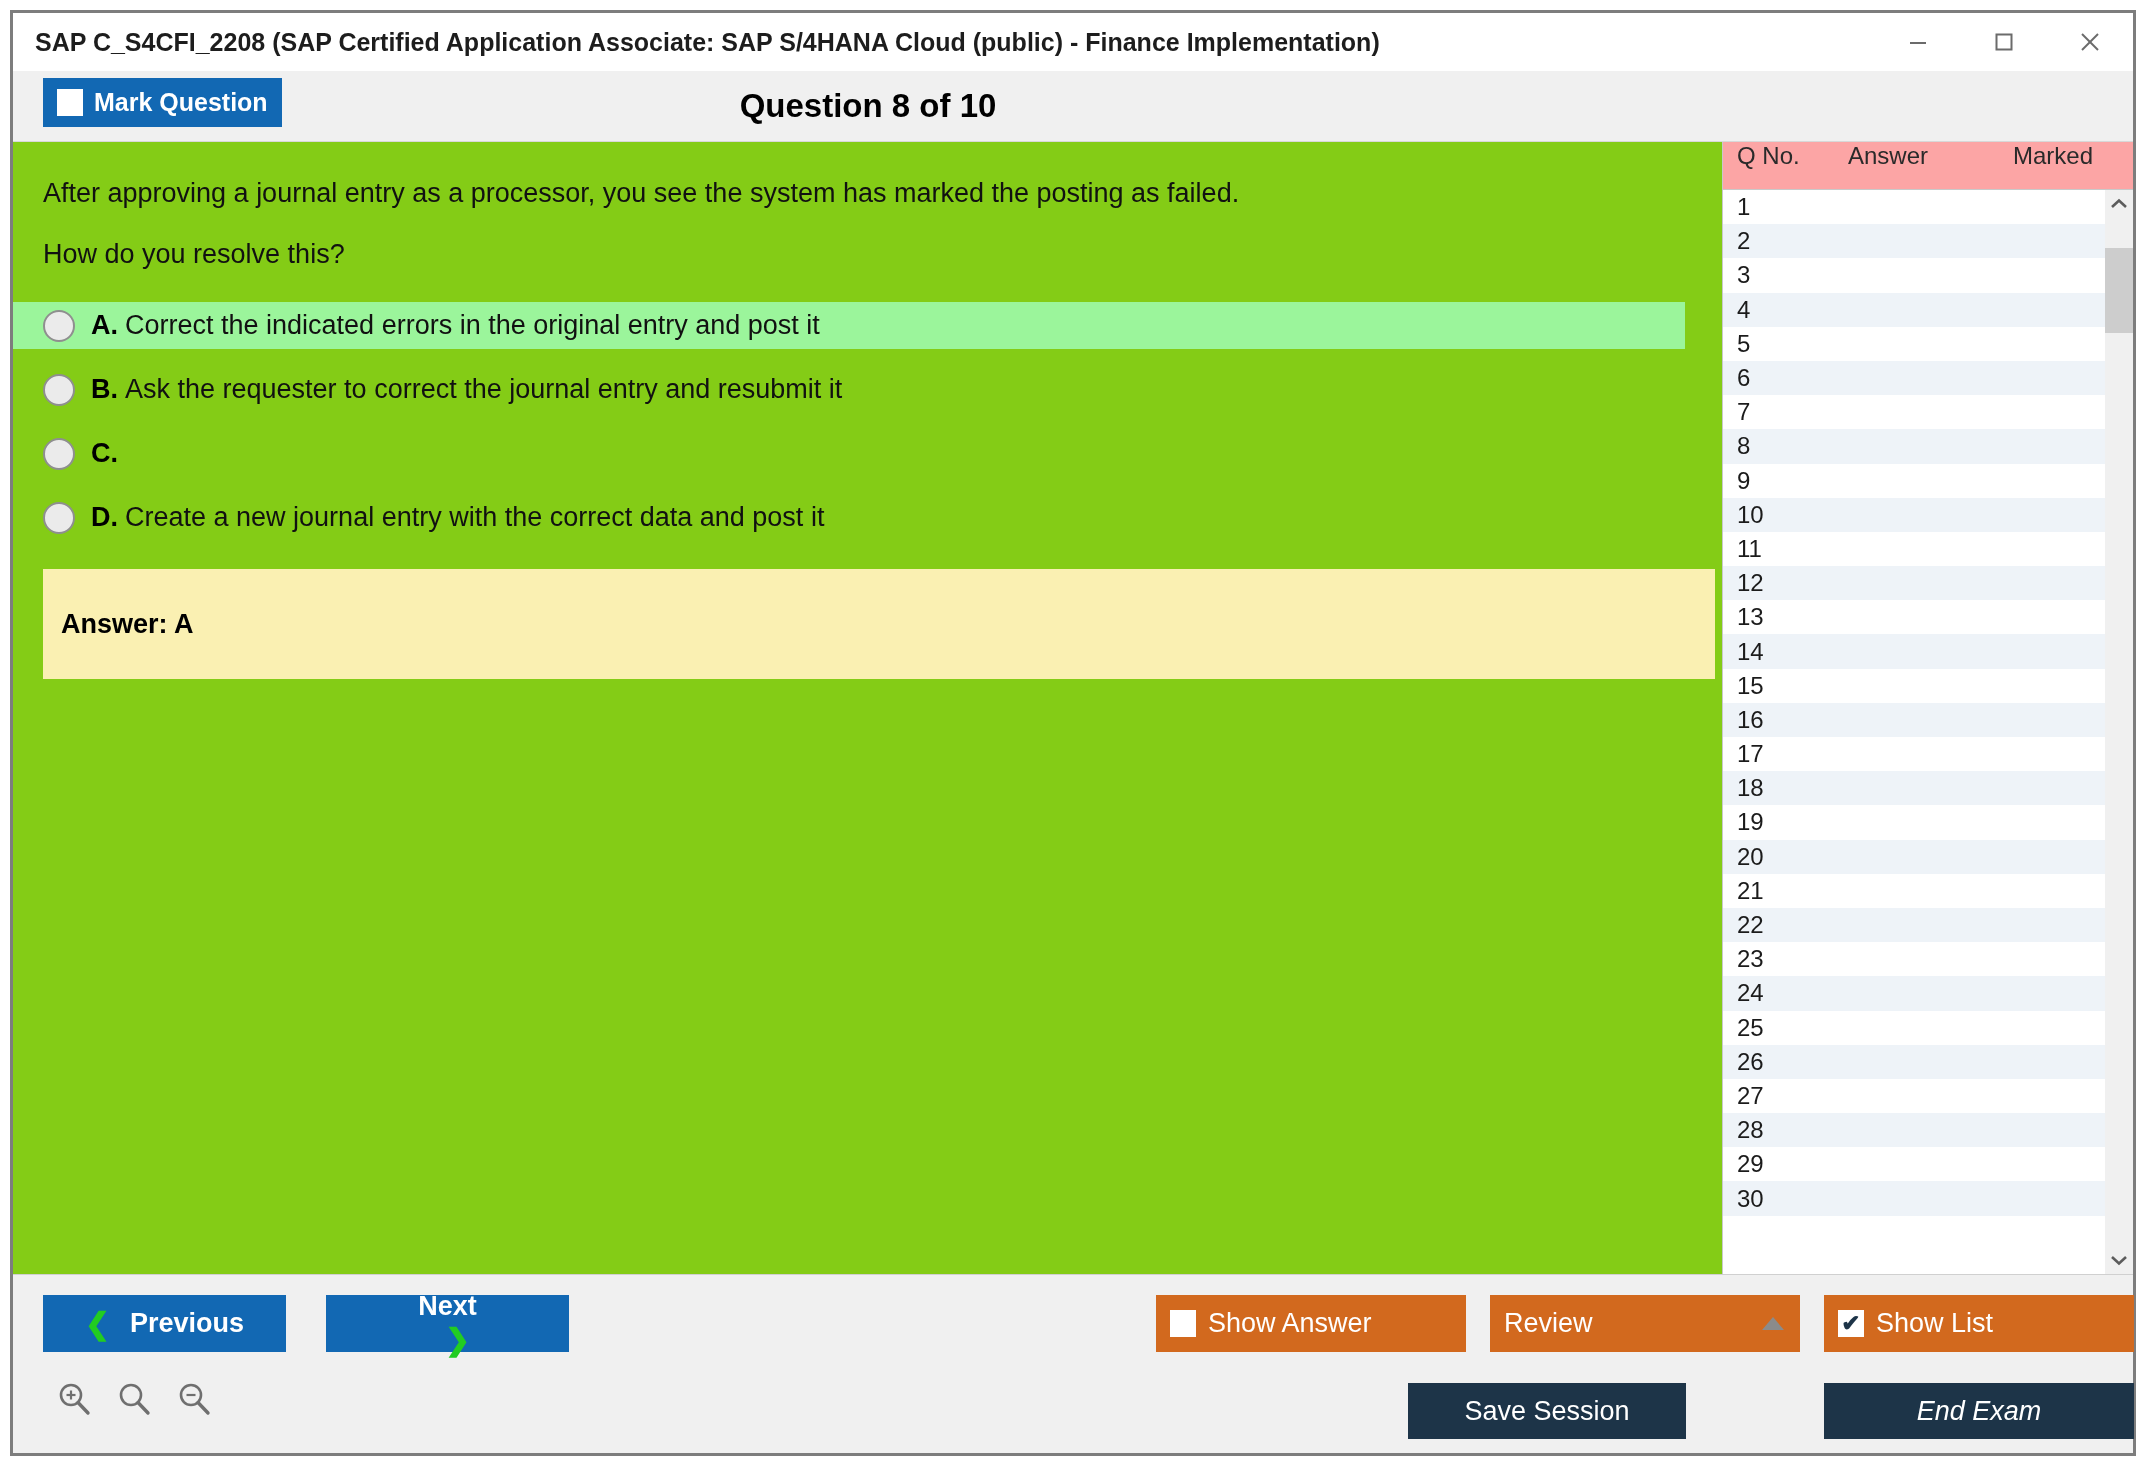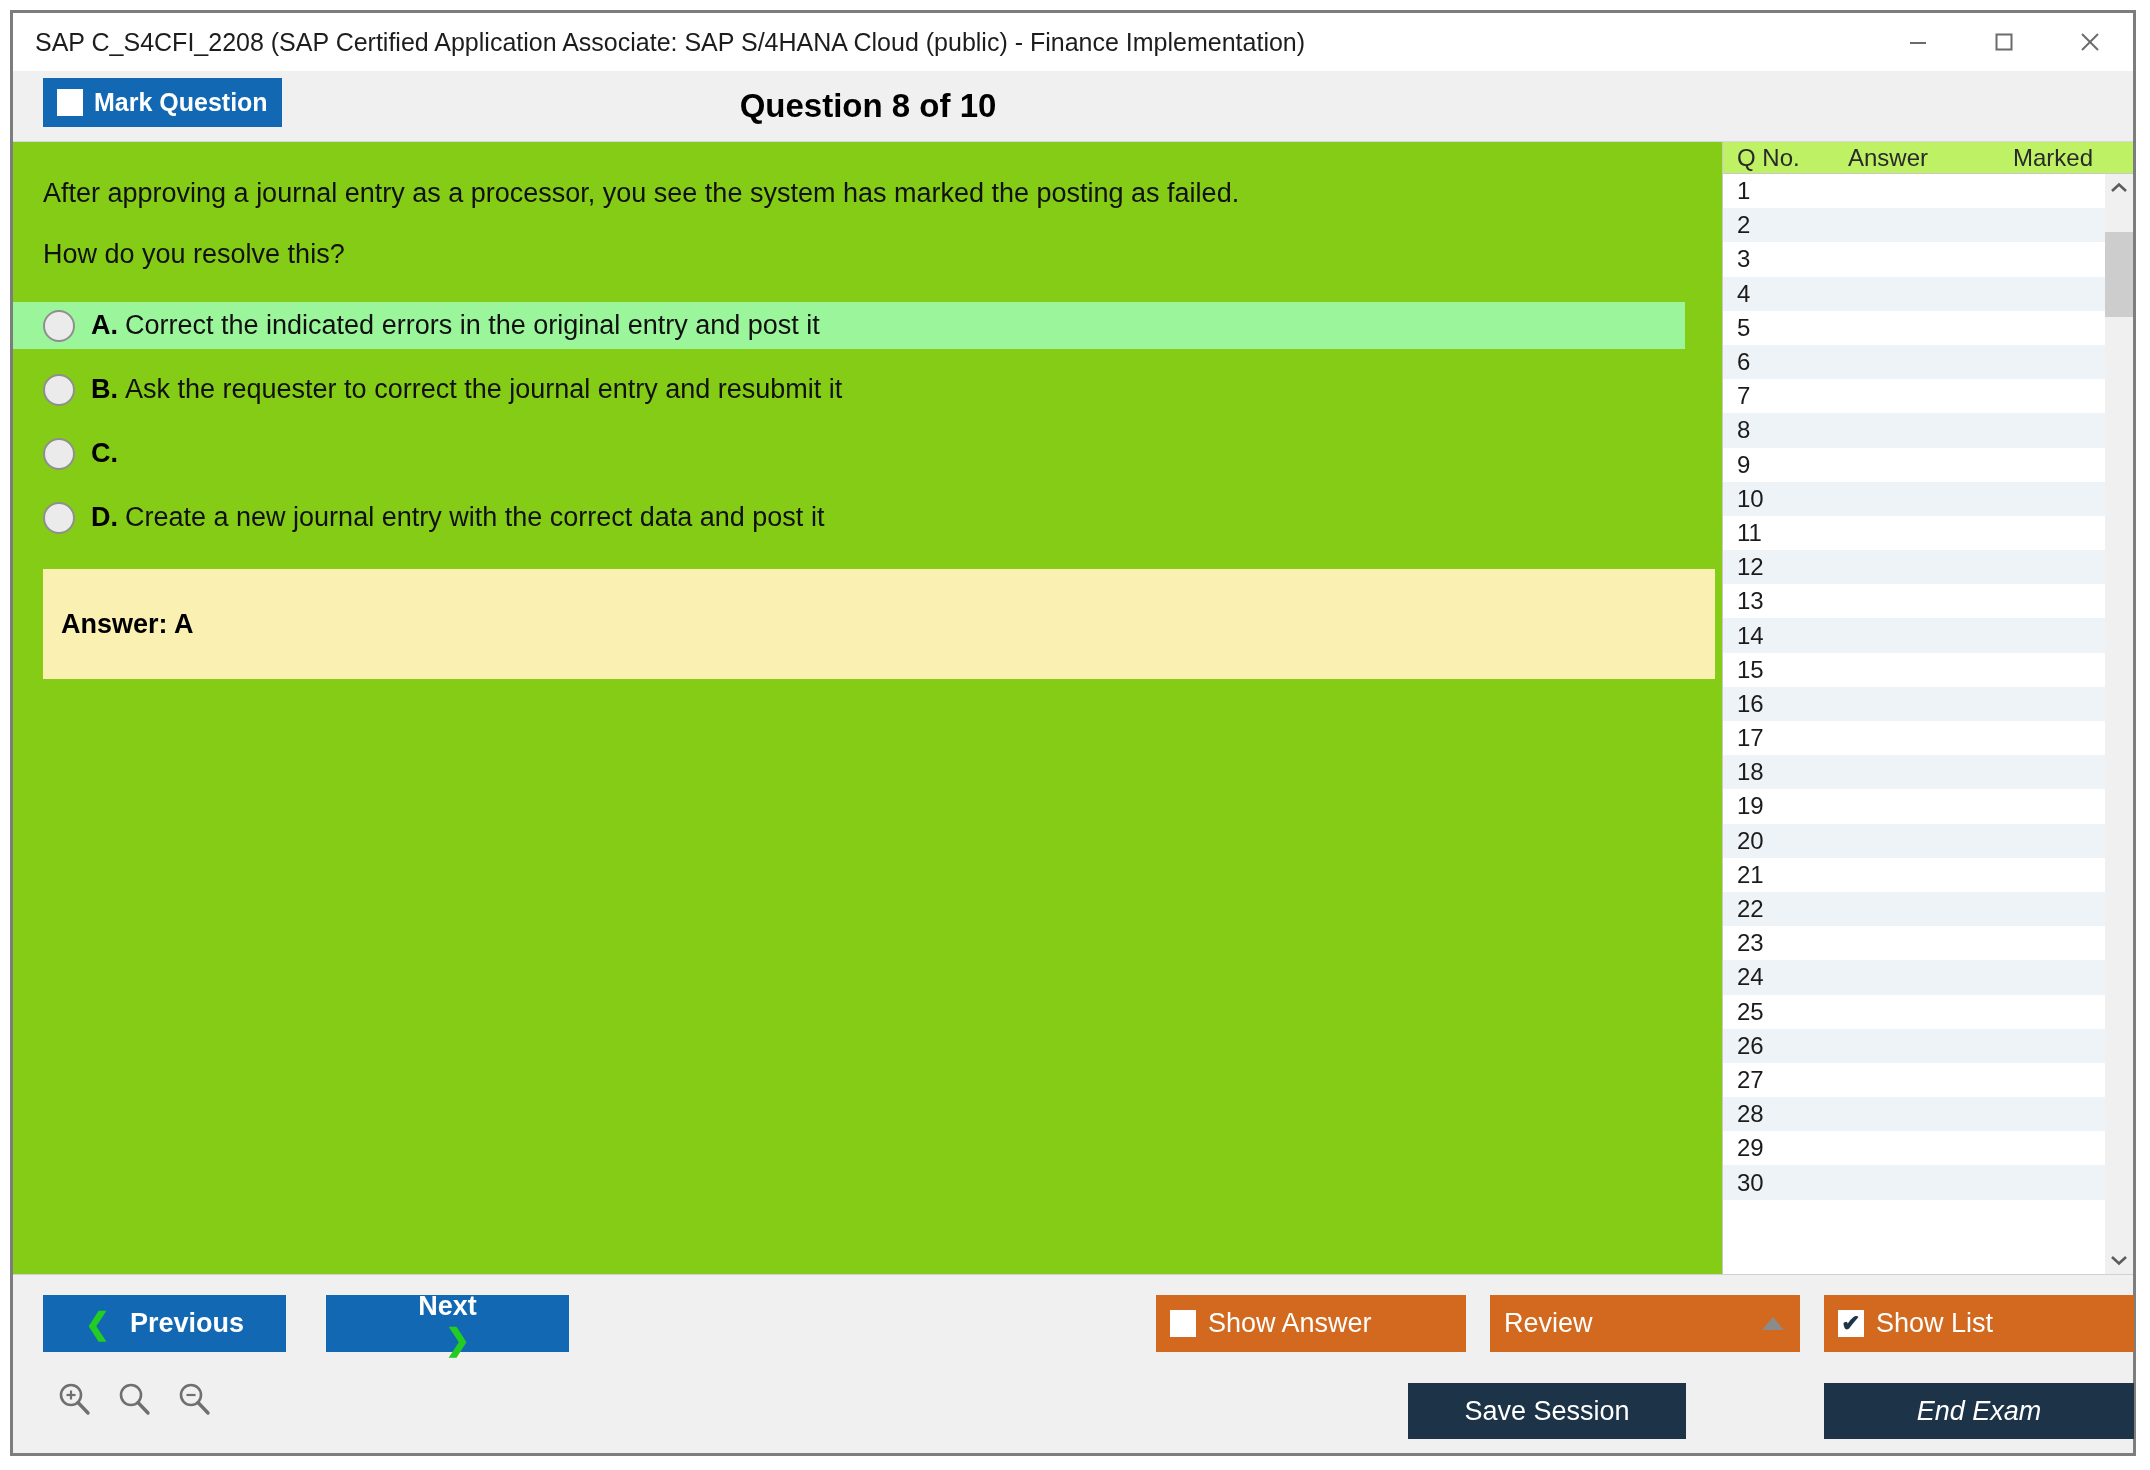"SAP C_S4CFI_2208 (SAP Certified" .titlebar { font-weight: none -> bold }
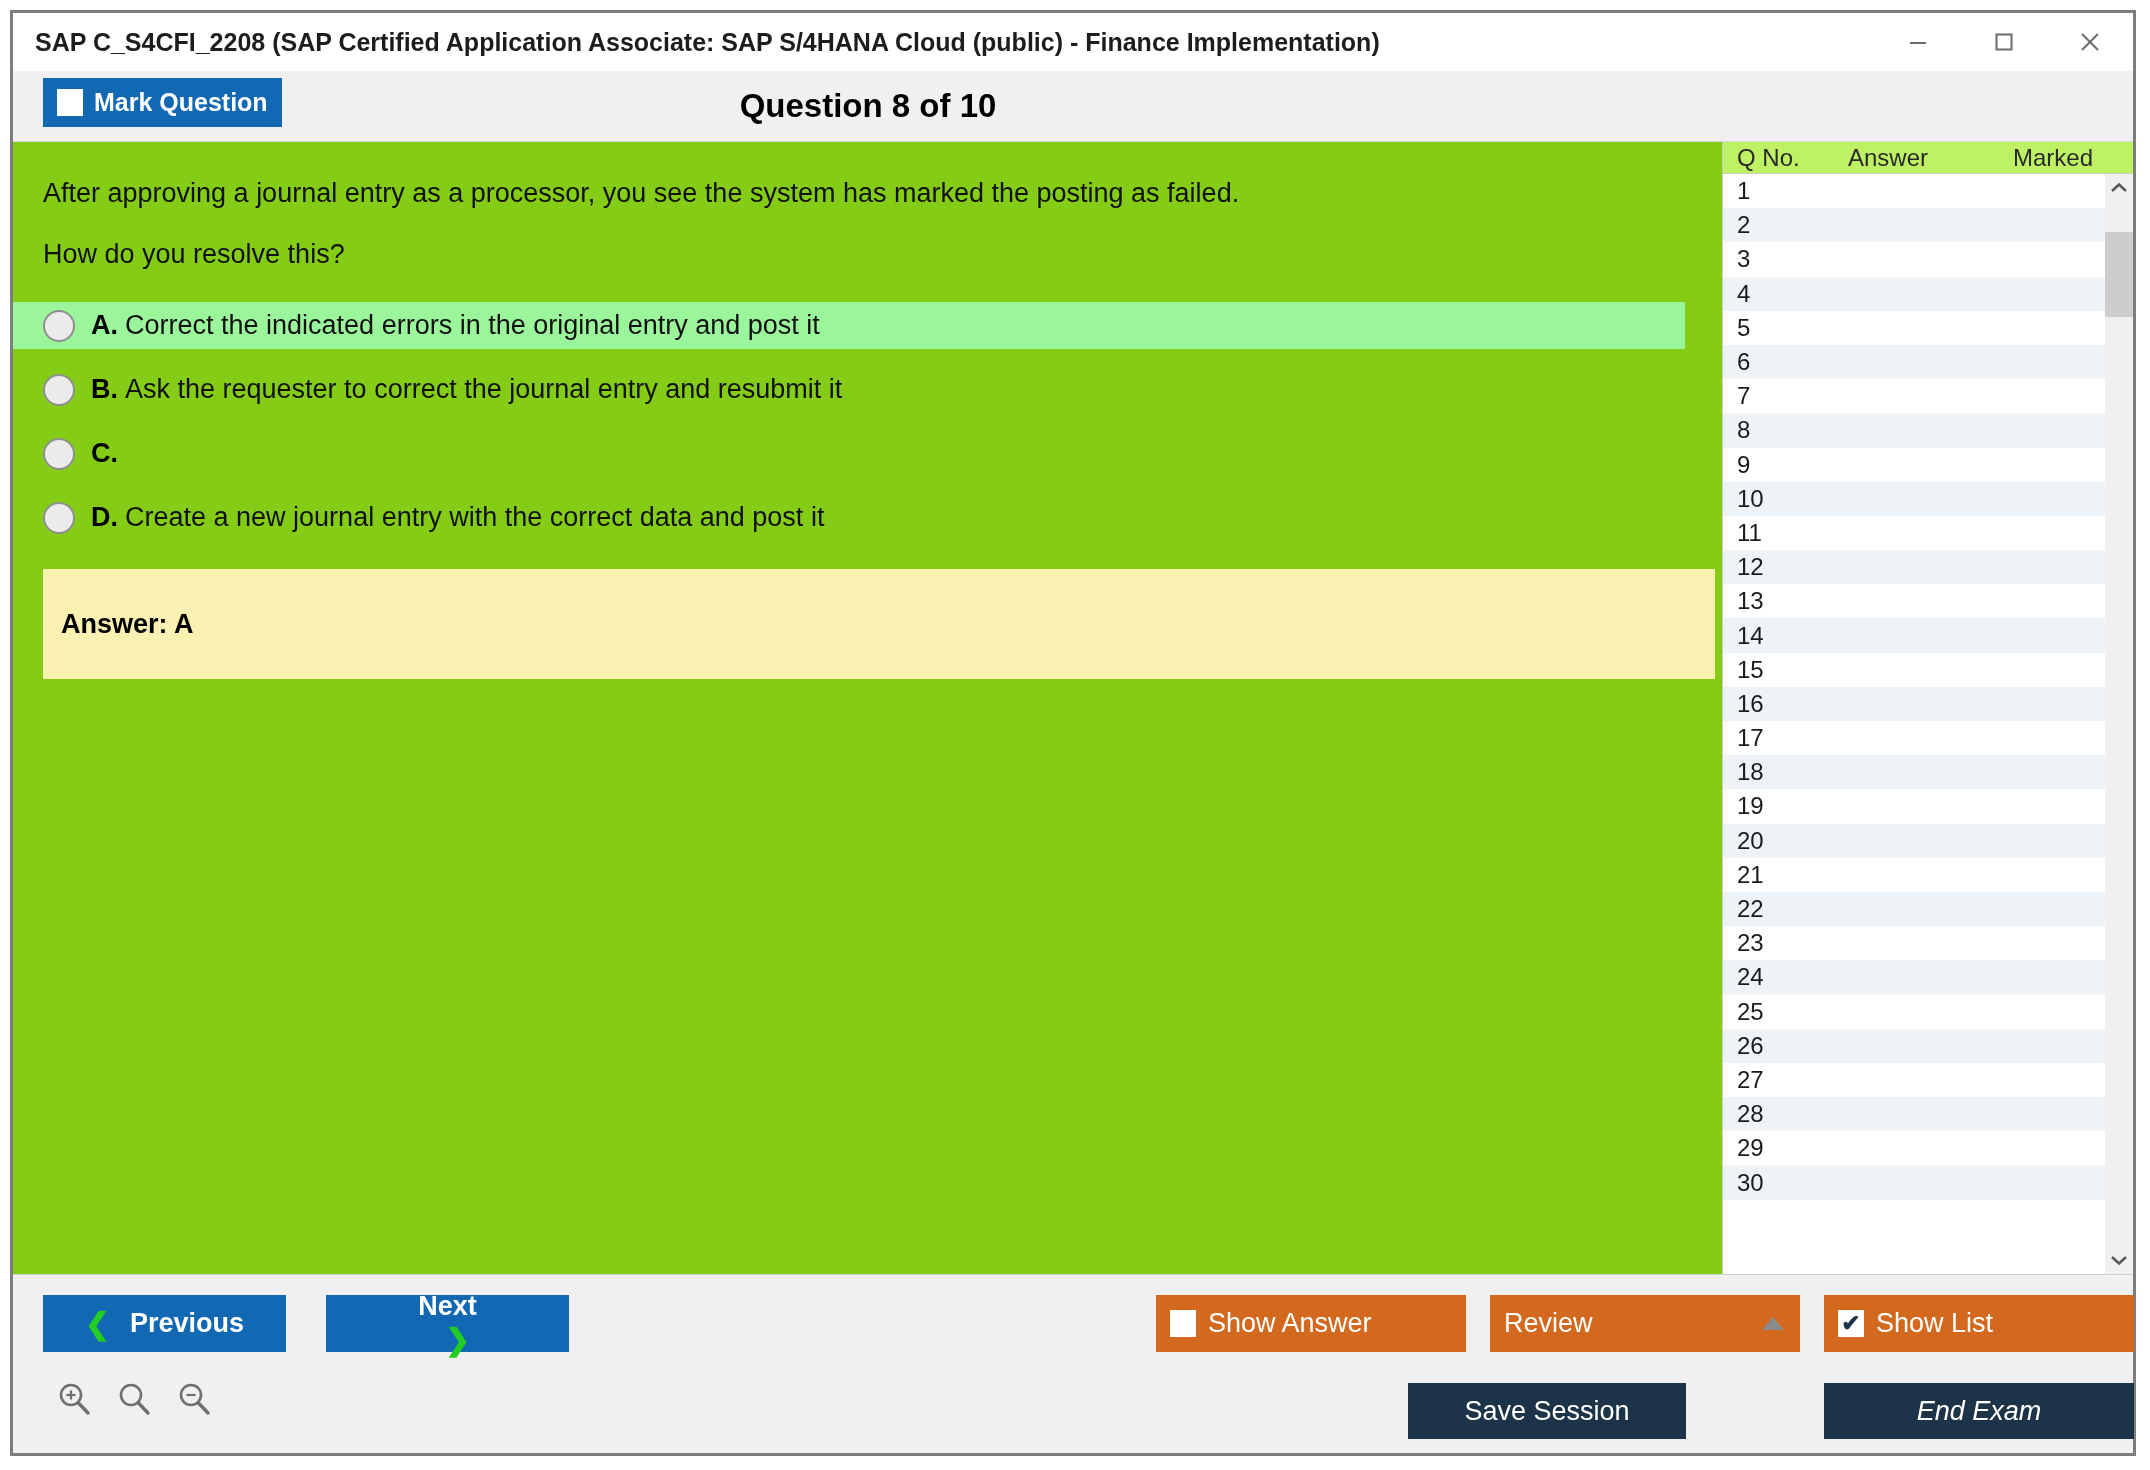"Q No." .list-header { align-items: center -> none; background: #bef264 -> #fca5a5; height: 32px -> 48px }
